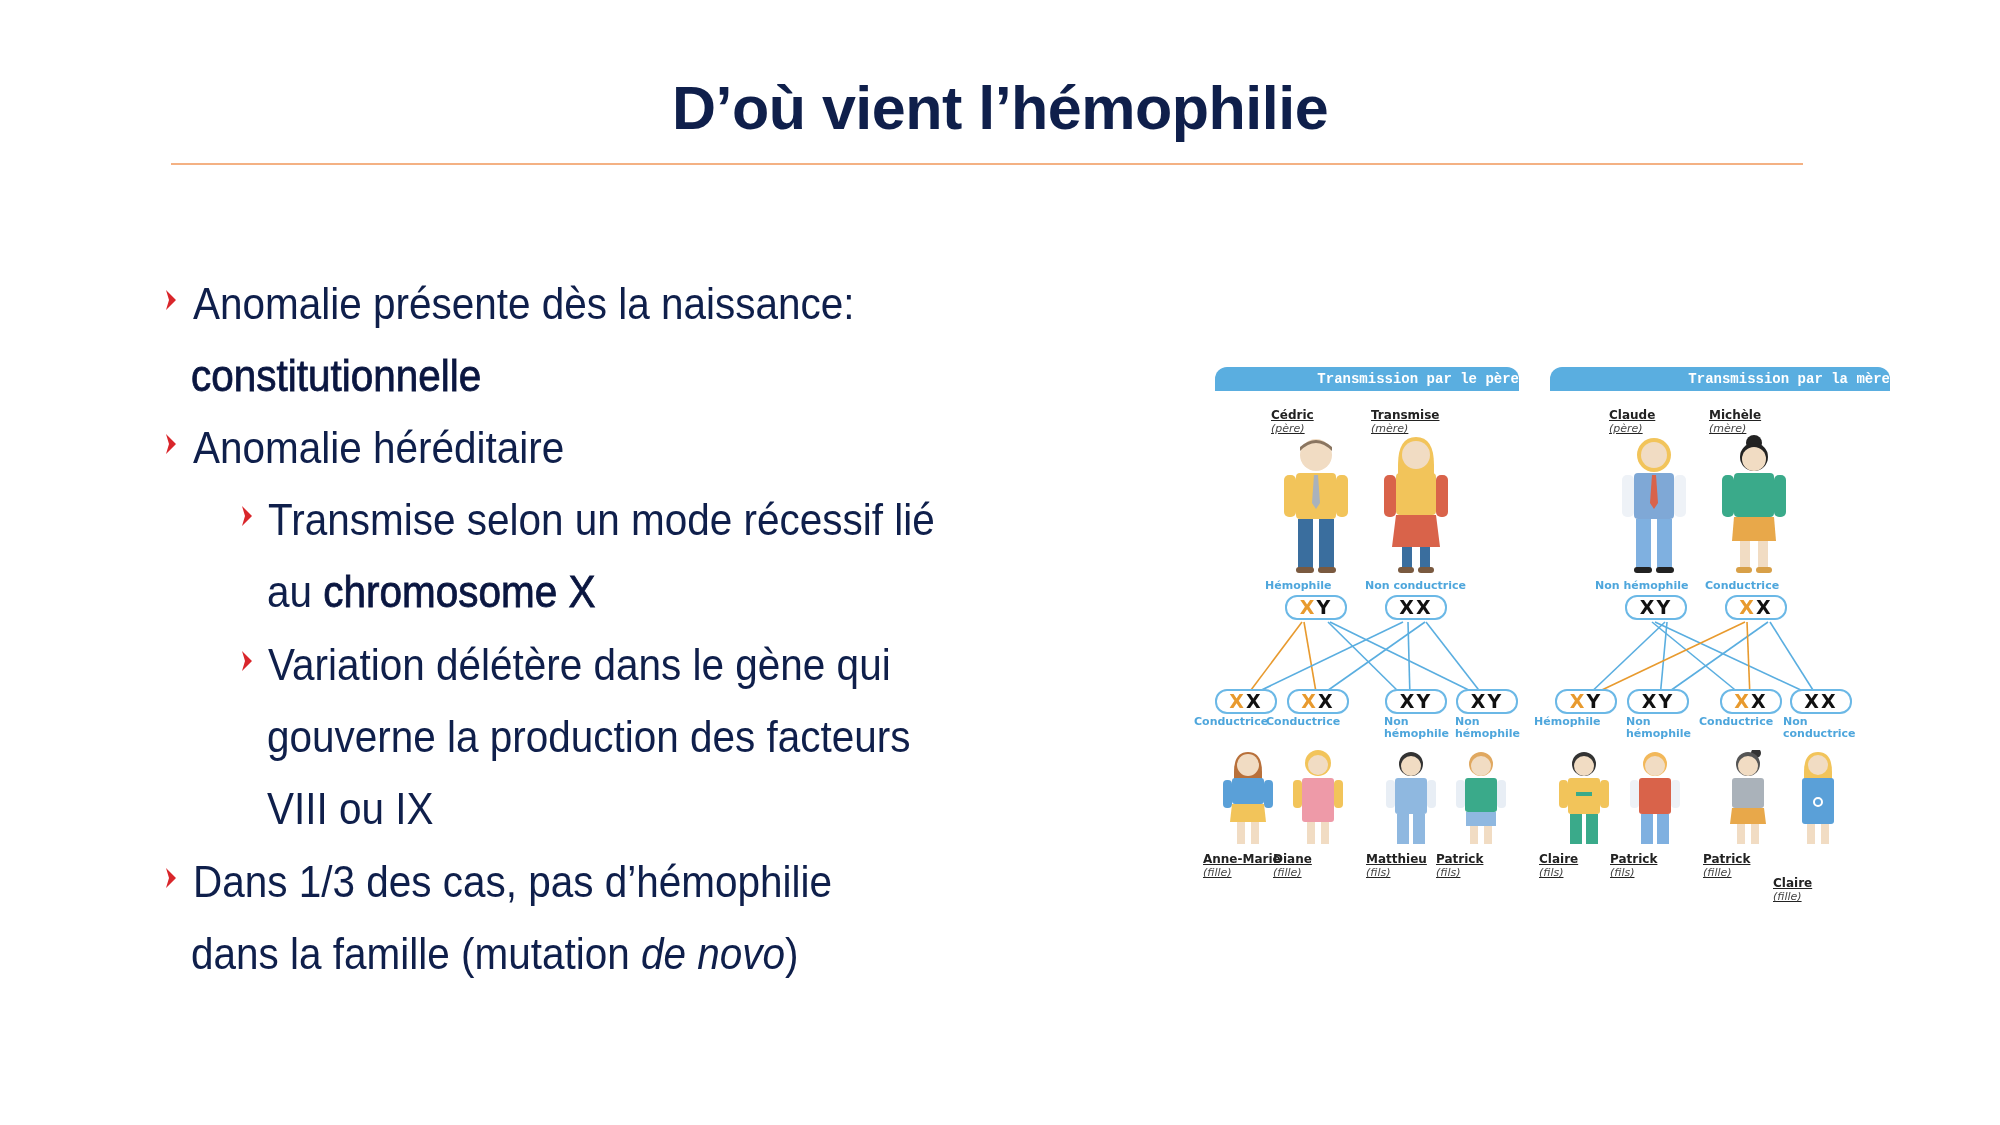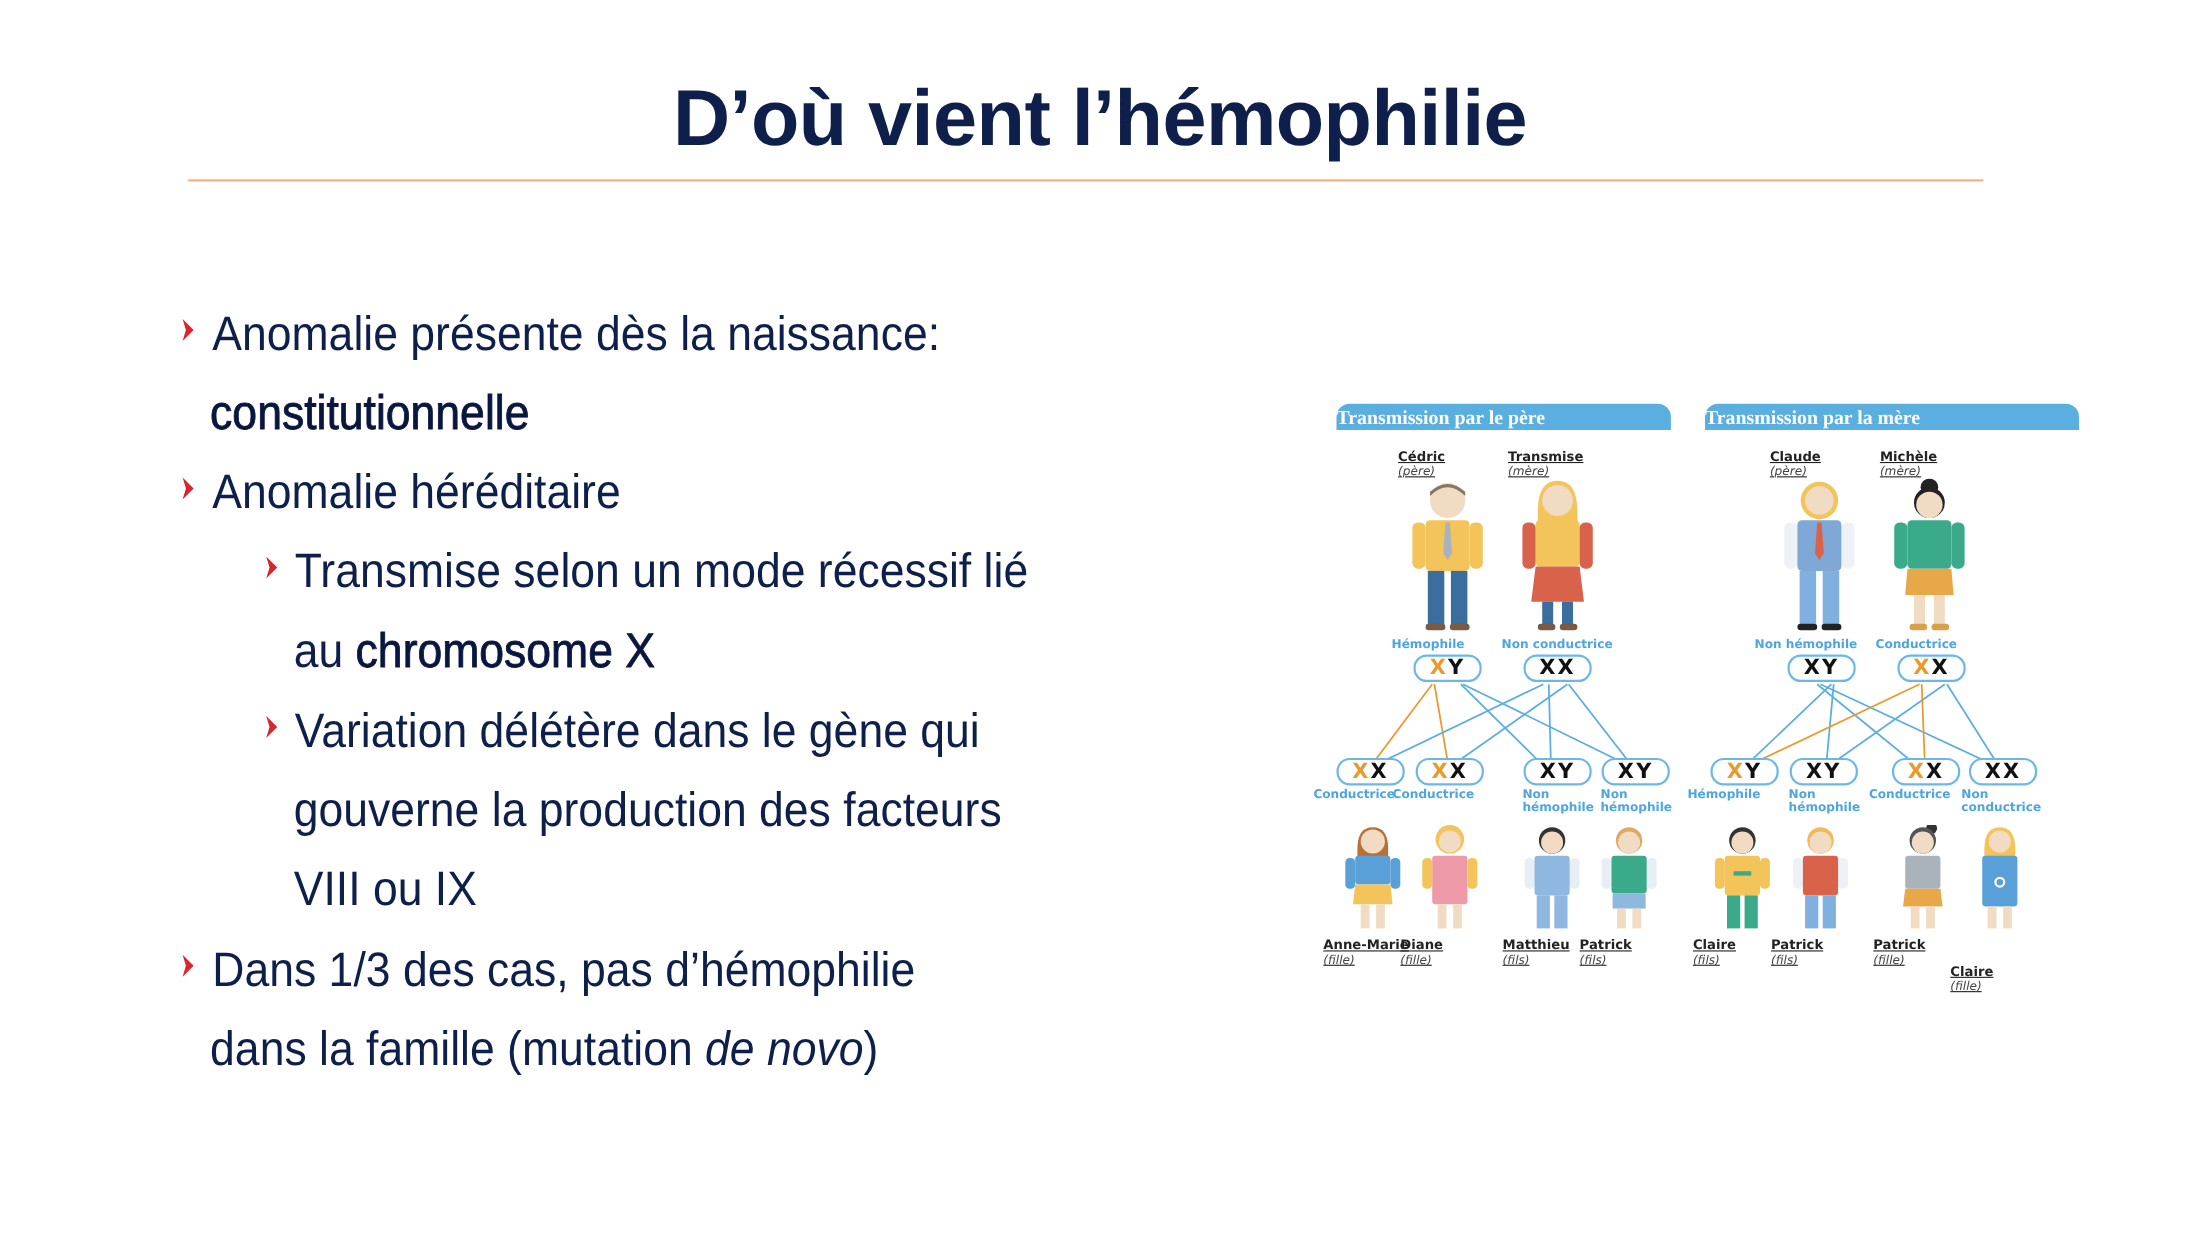"D’où vient l’hémophilie" .title { font-size: 72px -> 61px }
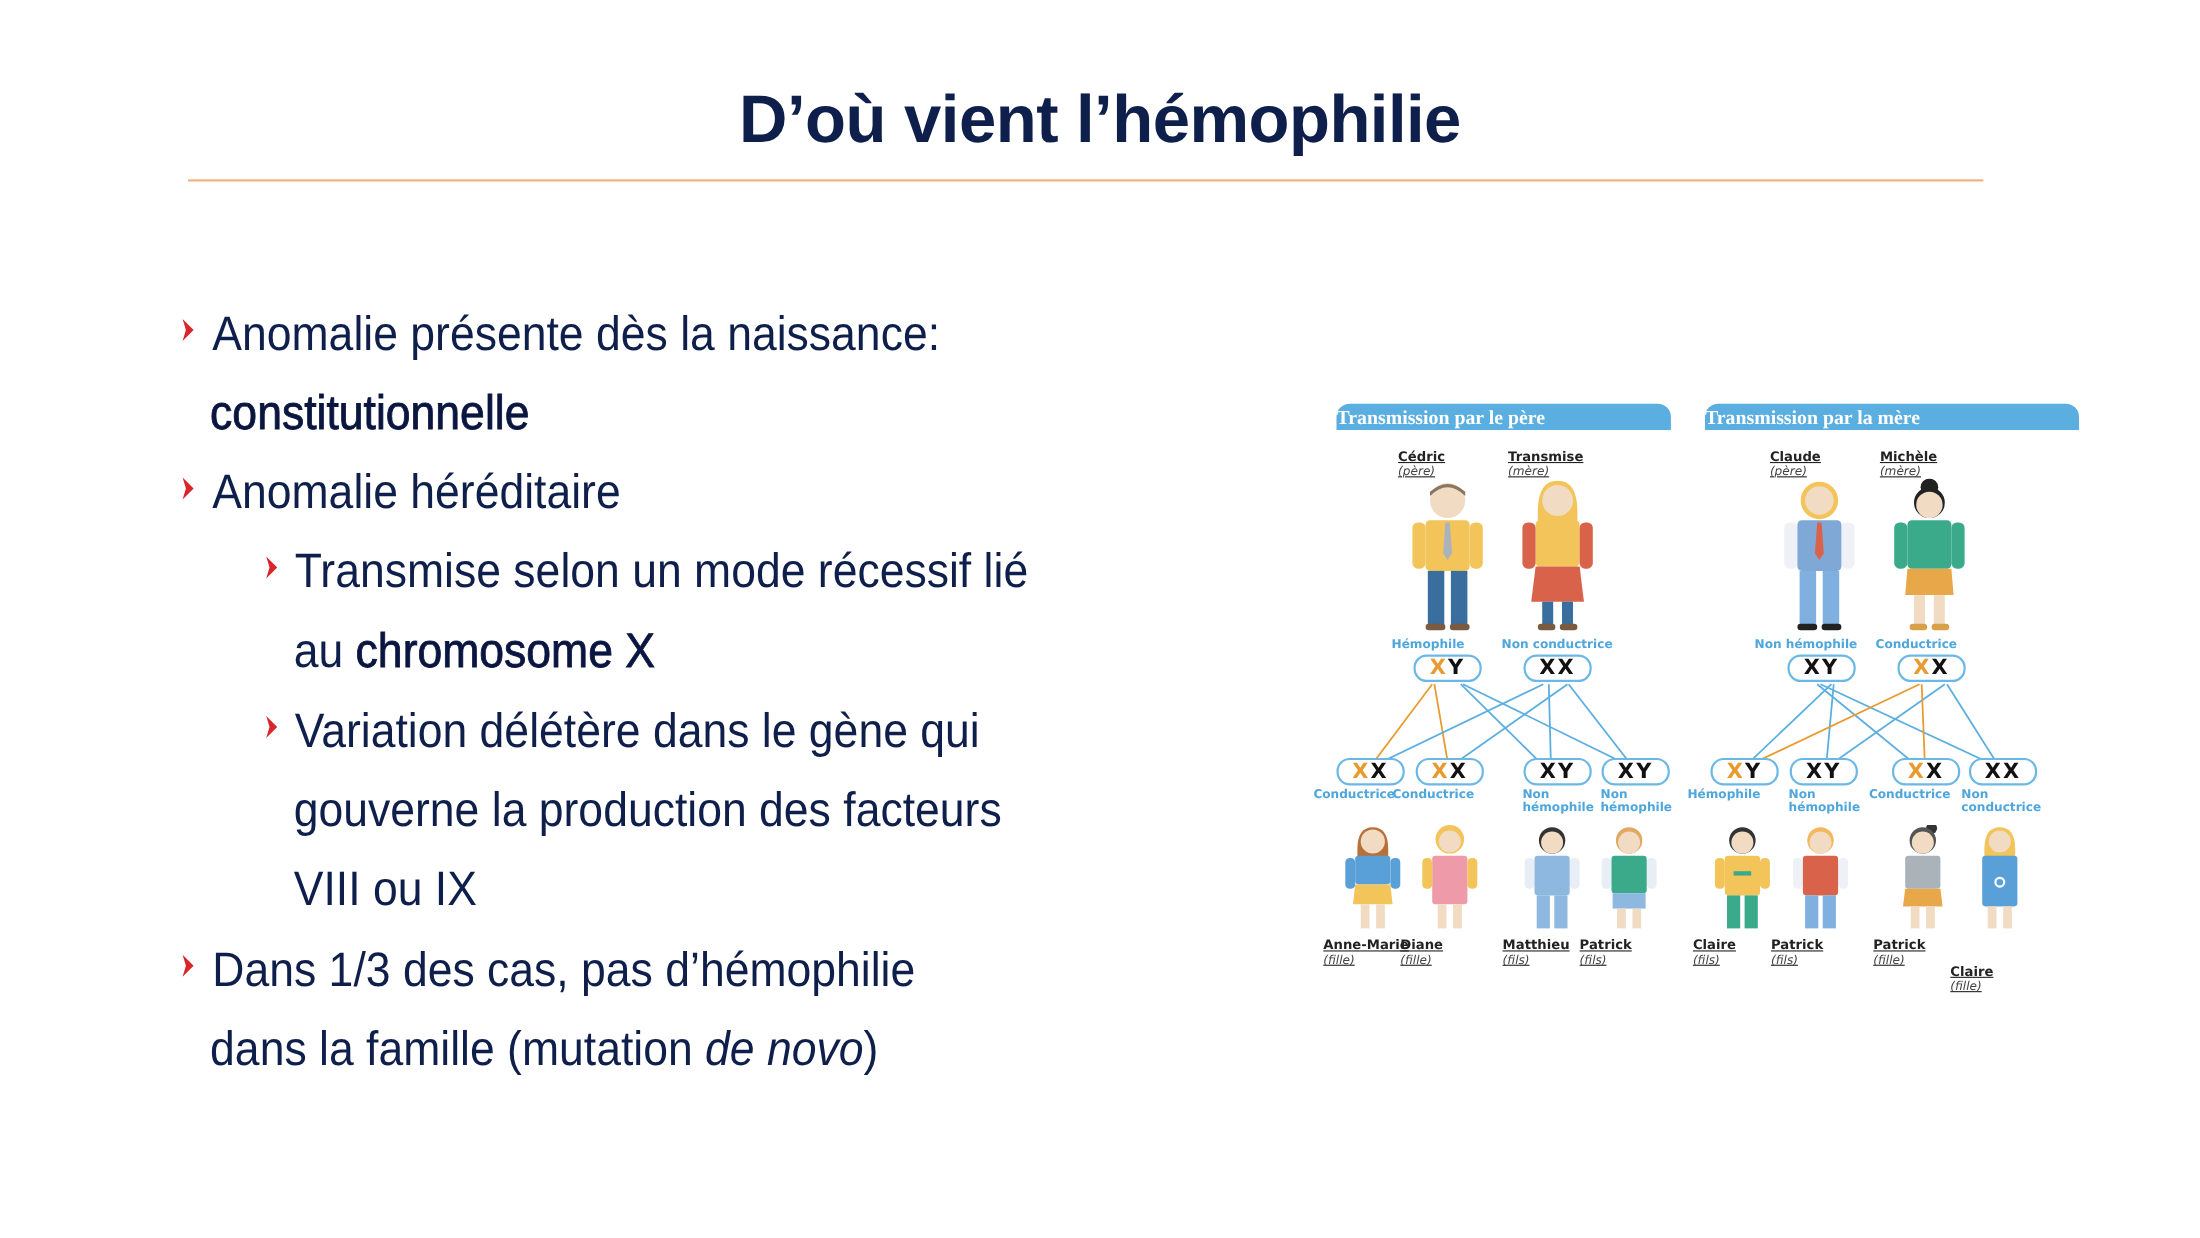"Transmission par le père" .hdr { font-family: Liberation Serif, serif -> Liberation Mono, monospace; font-size: 18px -> 14px; text-align: left -> right }
